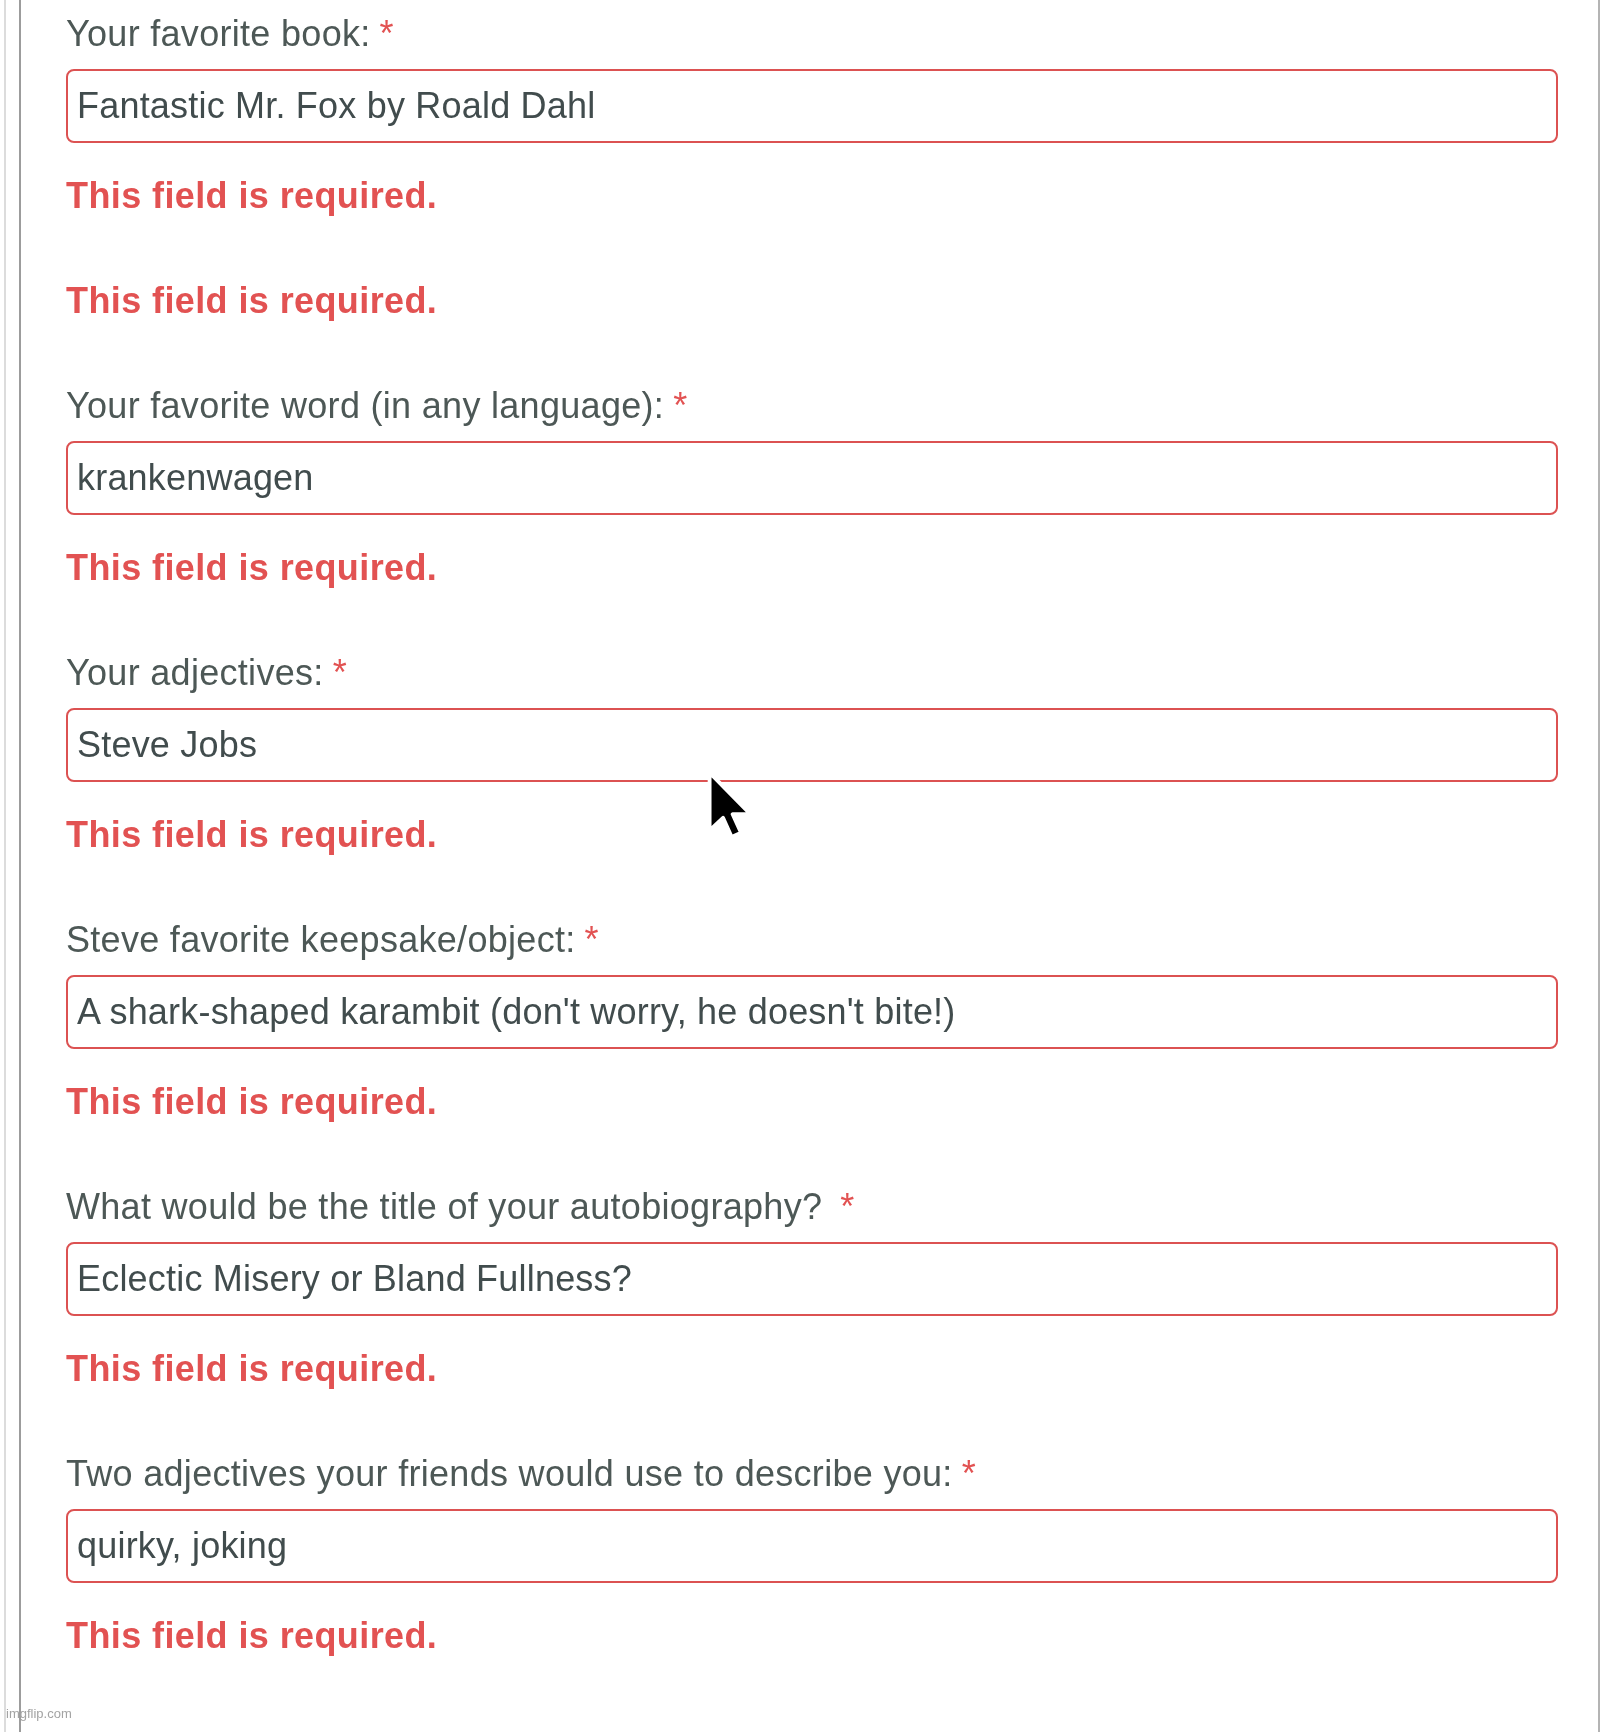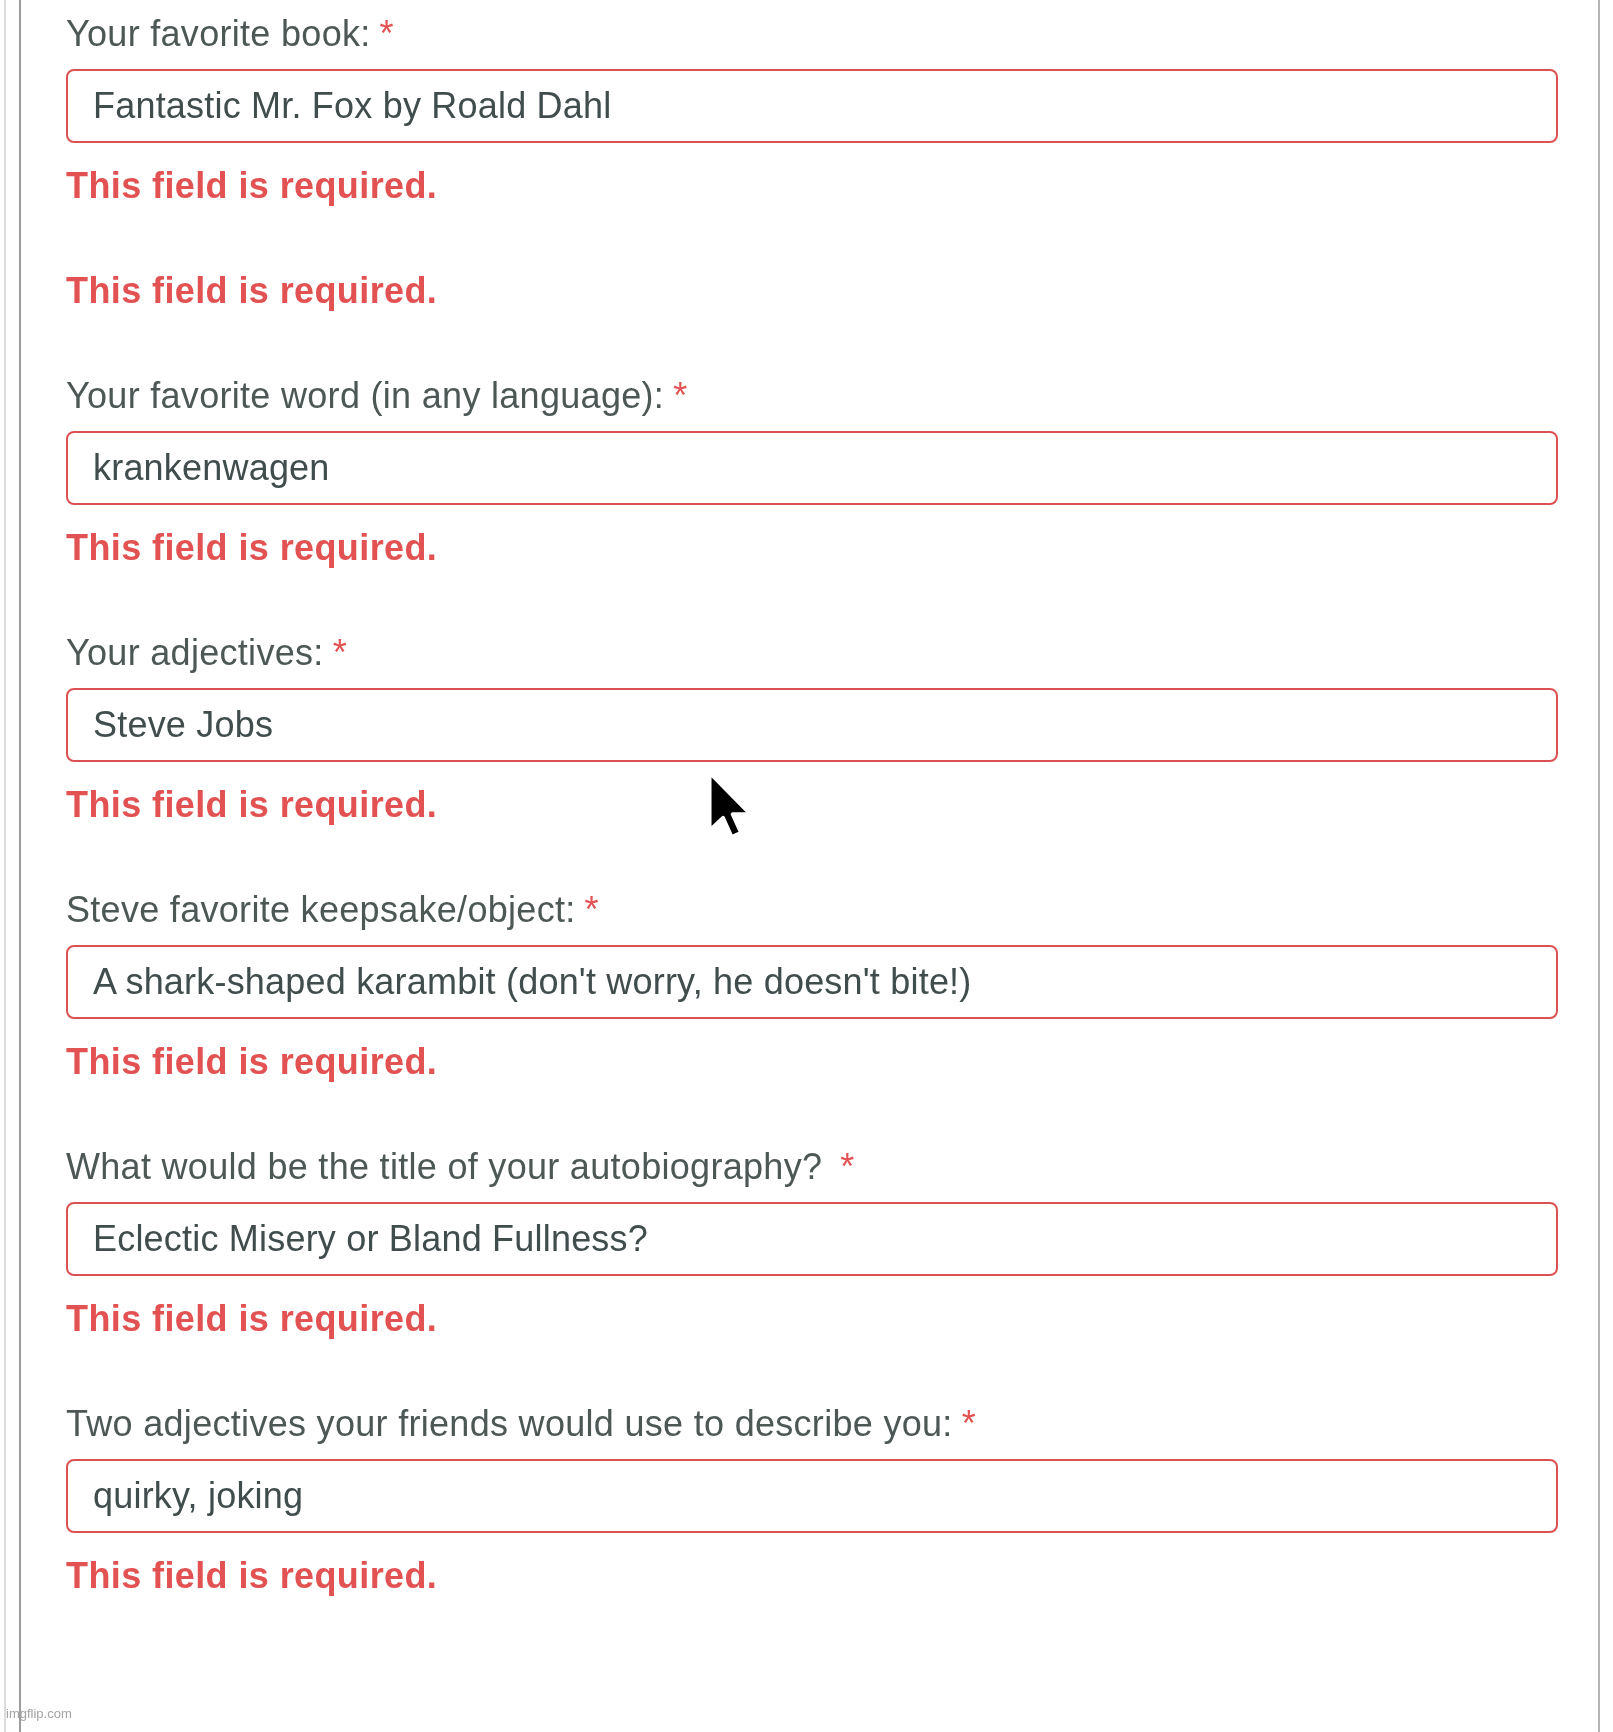"Fantastic Mr. Fox by Roald" .text-input { padding: 0 20px 0 25px -> 0 20px 0 9px }
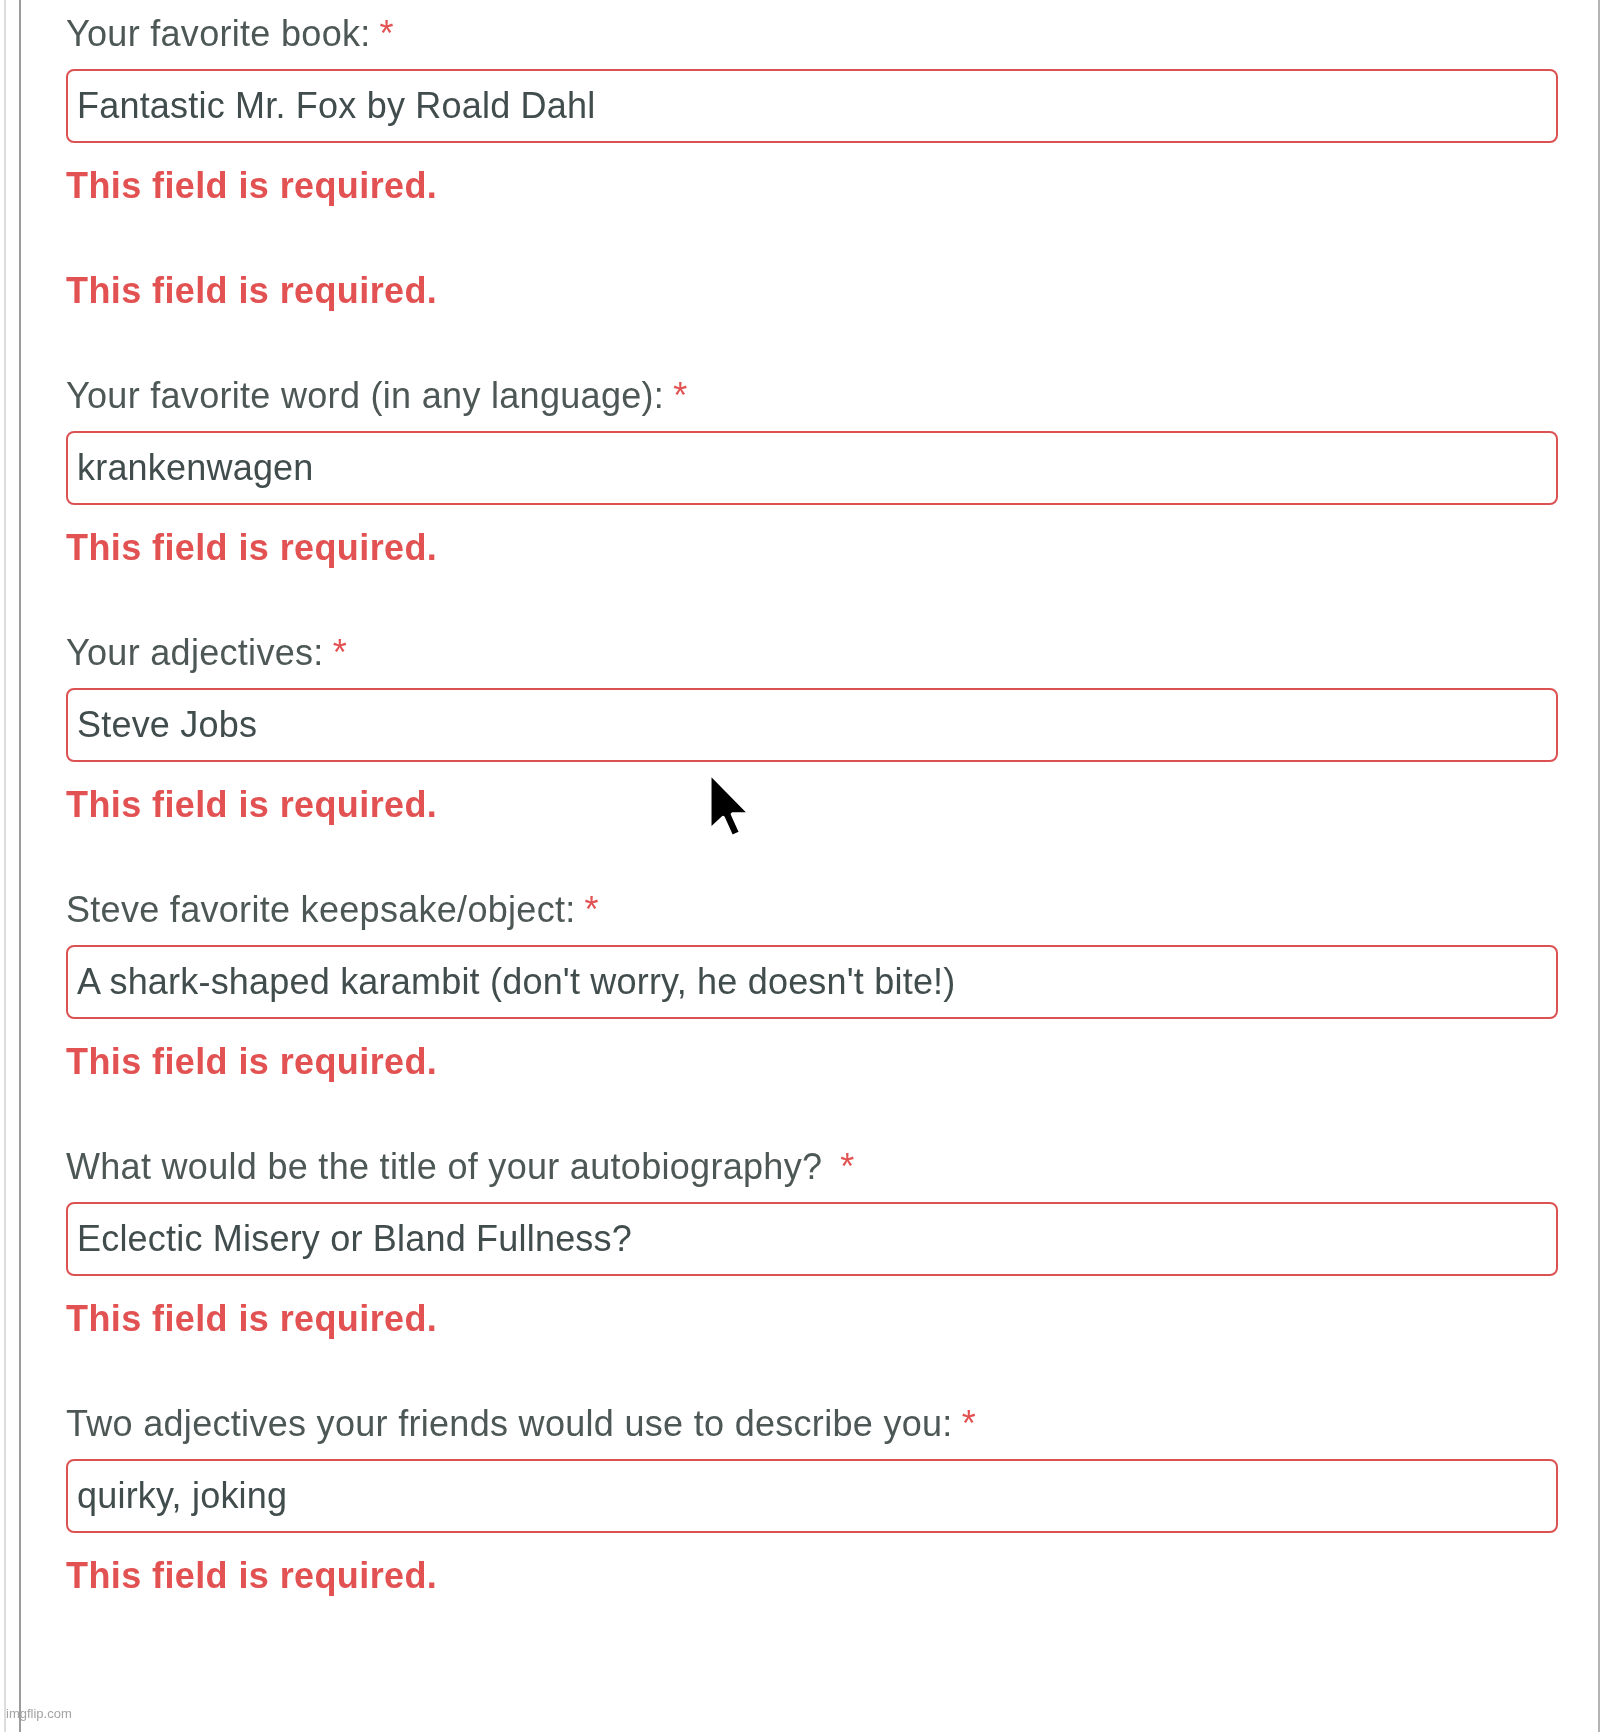"This field is required." .error-msg { margin-top: 21px -> 31px }
